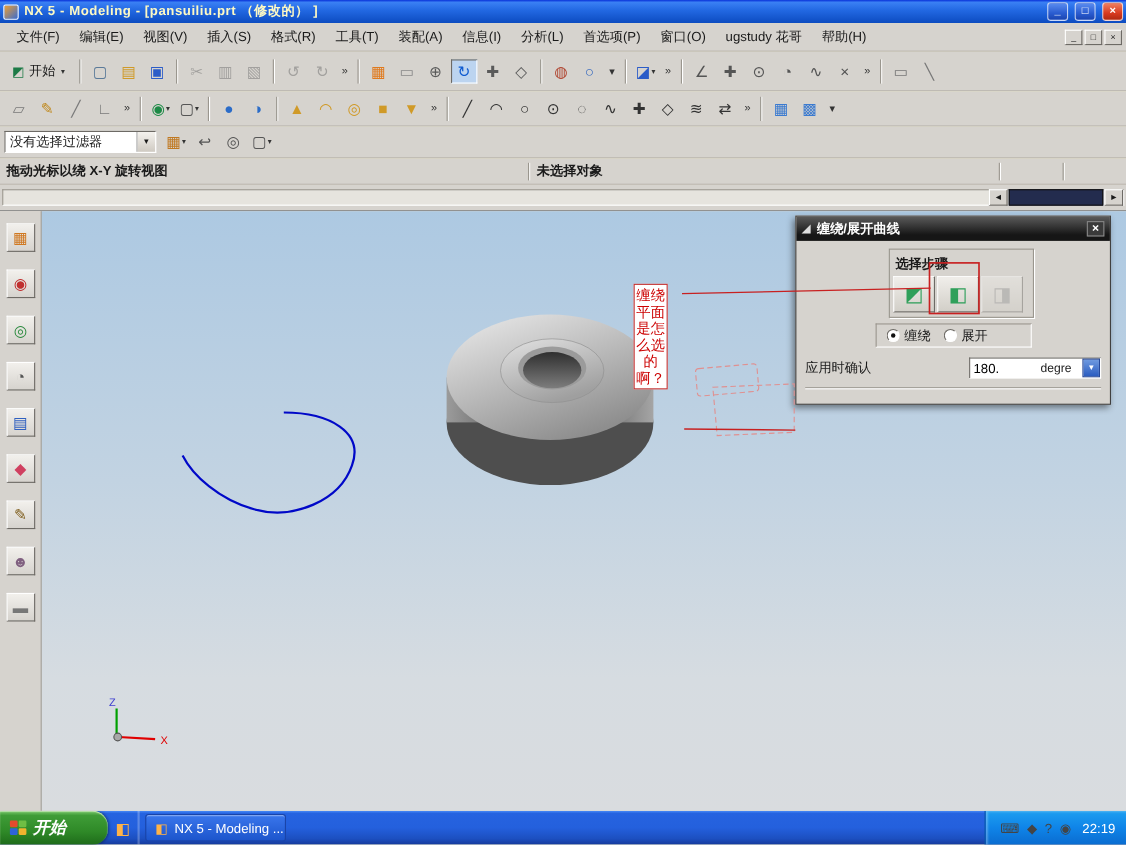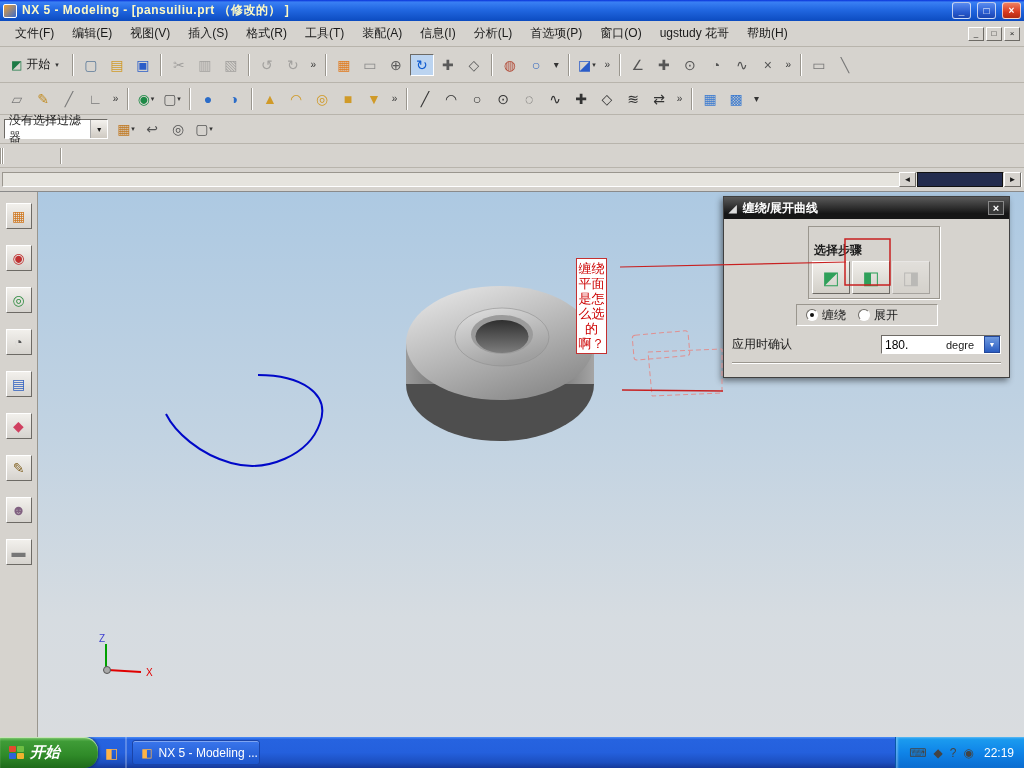"没有选择过滤器" .filtercombo { width: 104px -> 138px }
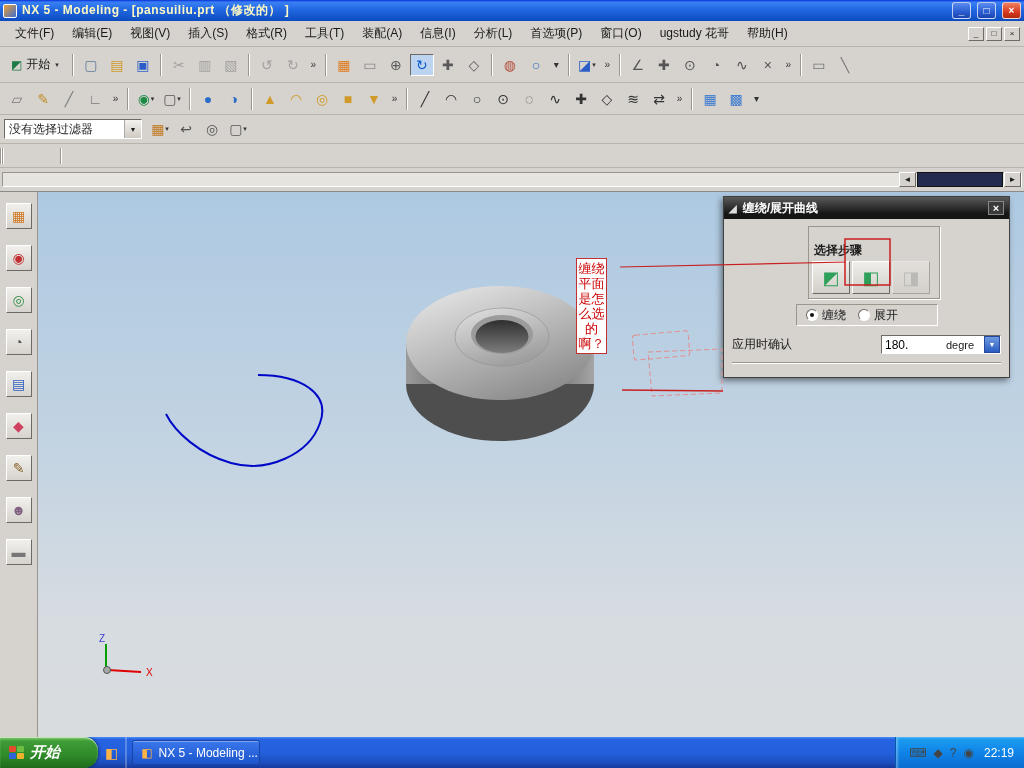"拖动光标以绕 X-Y 旋转视图" span.prompt-text { html: none -> <span>拖动光标以绕 X-Y 旋转视图</span> }
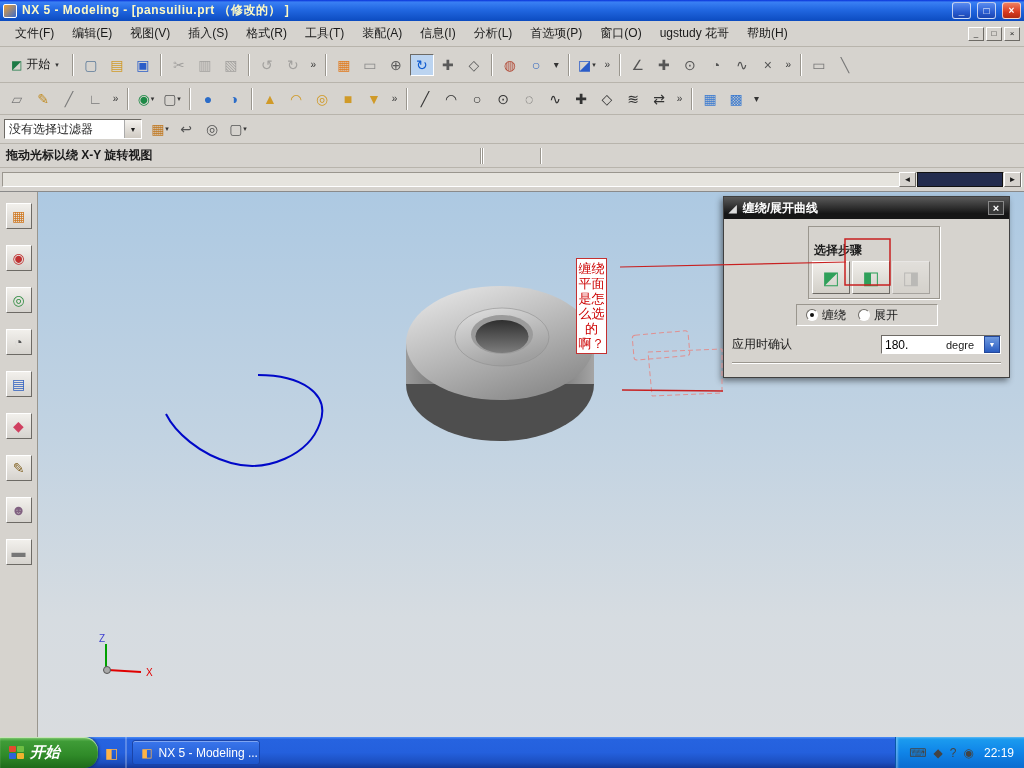"未选择对象" span.status-text { html: none -> <span>未选择对象</span> }
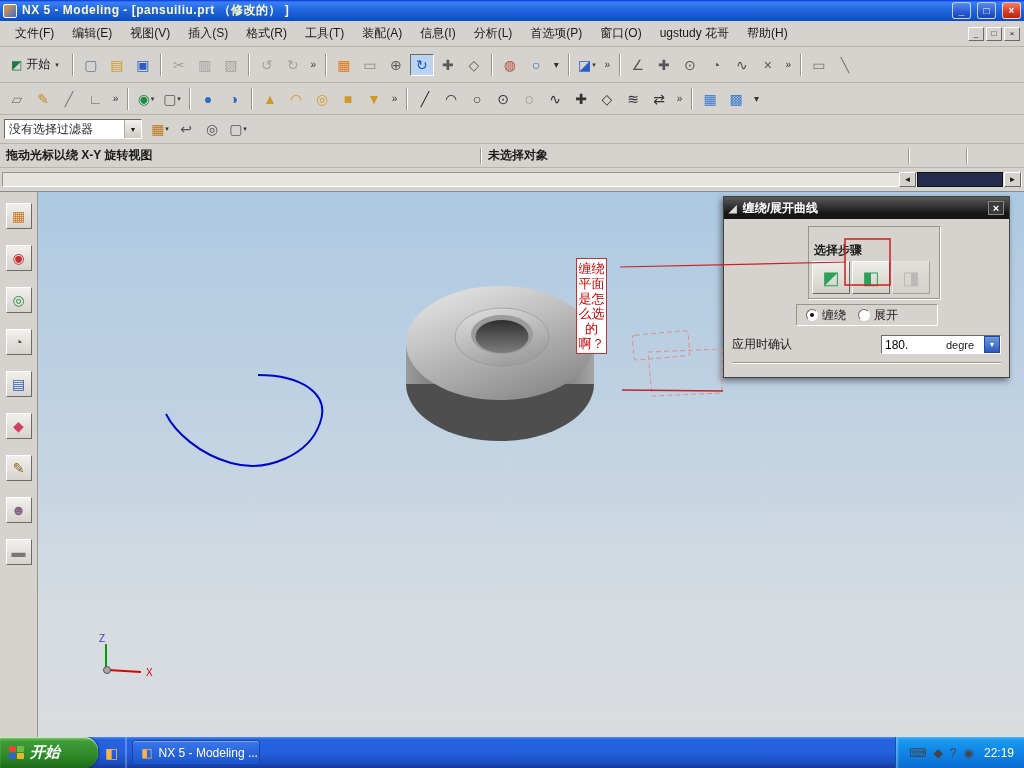"选择步骤" .steps-label { margin: 14px 0 2px 2px -> 4px 0 2px 2px }
